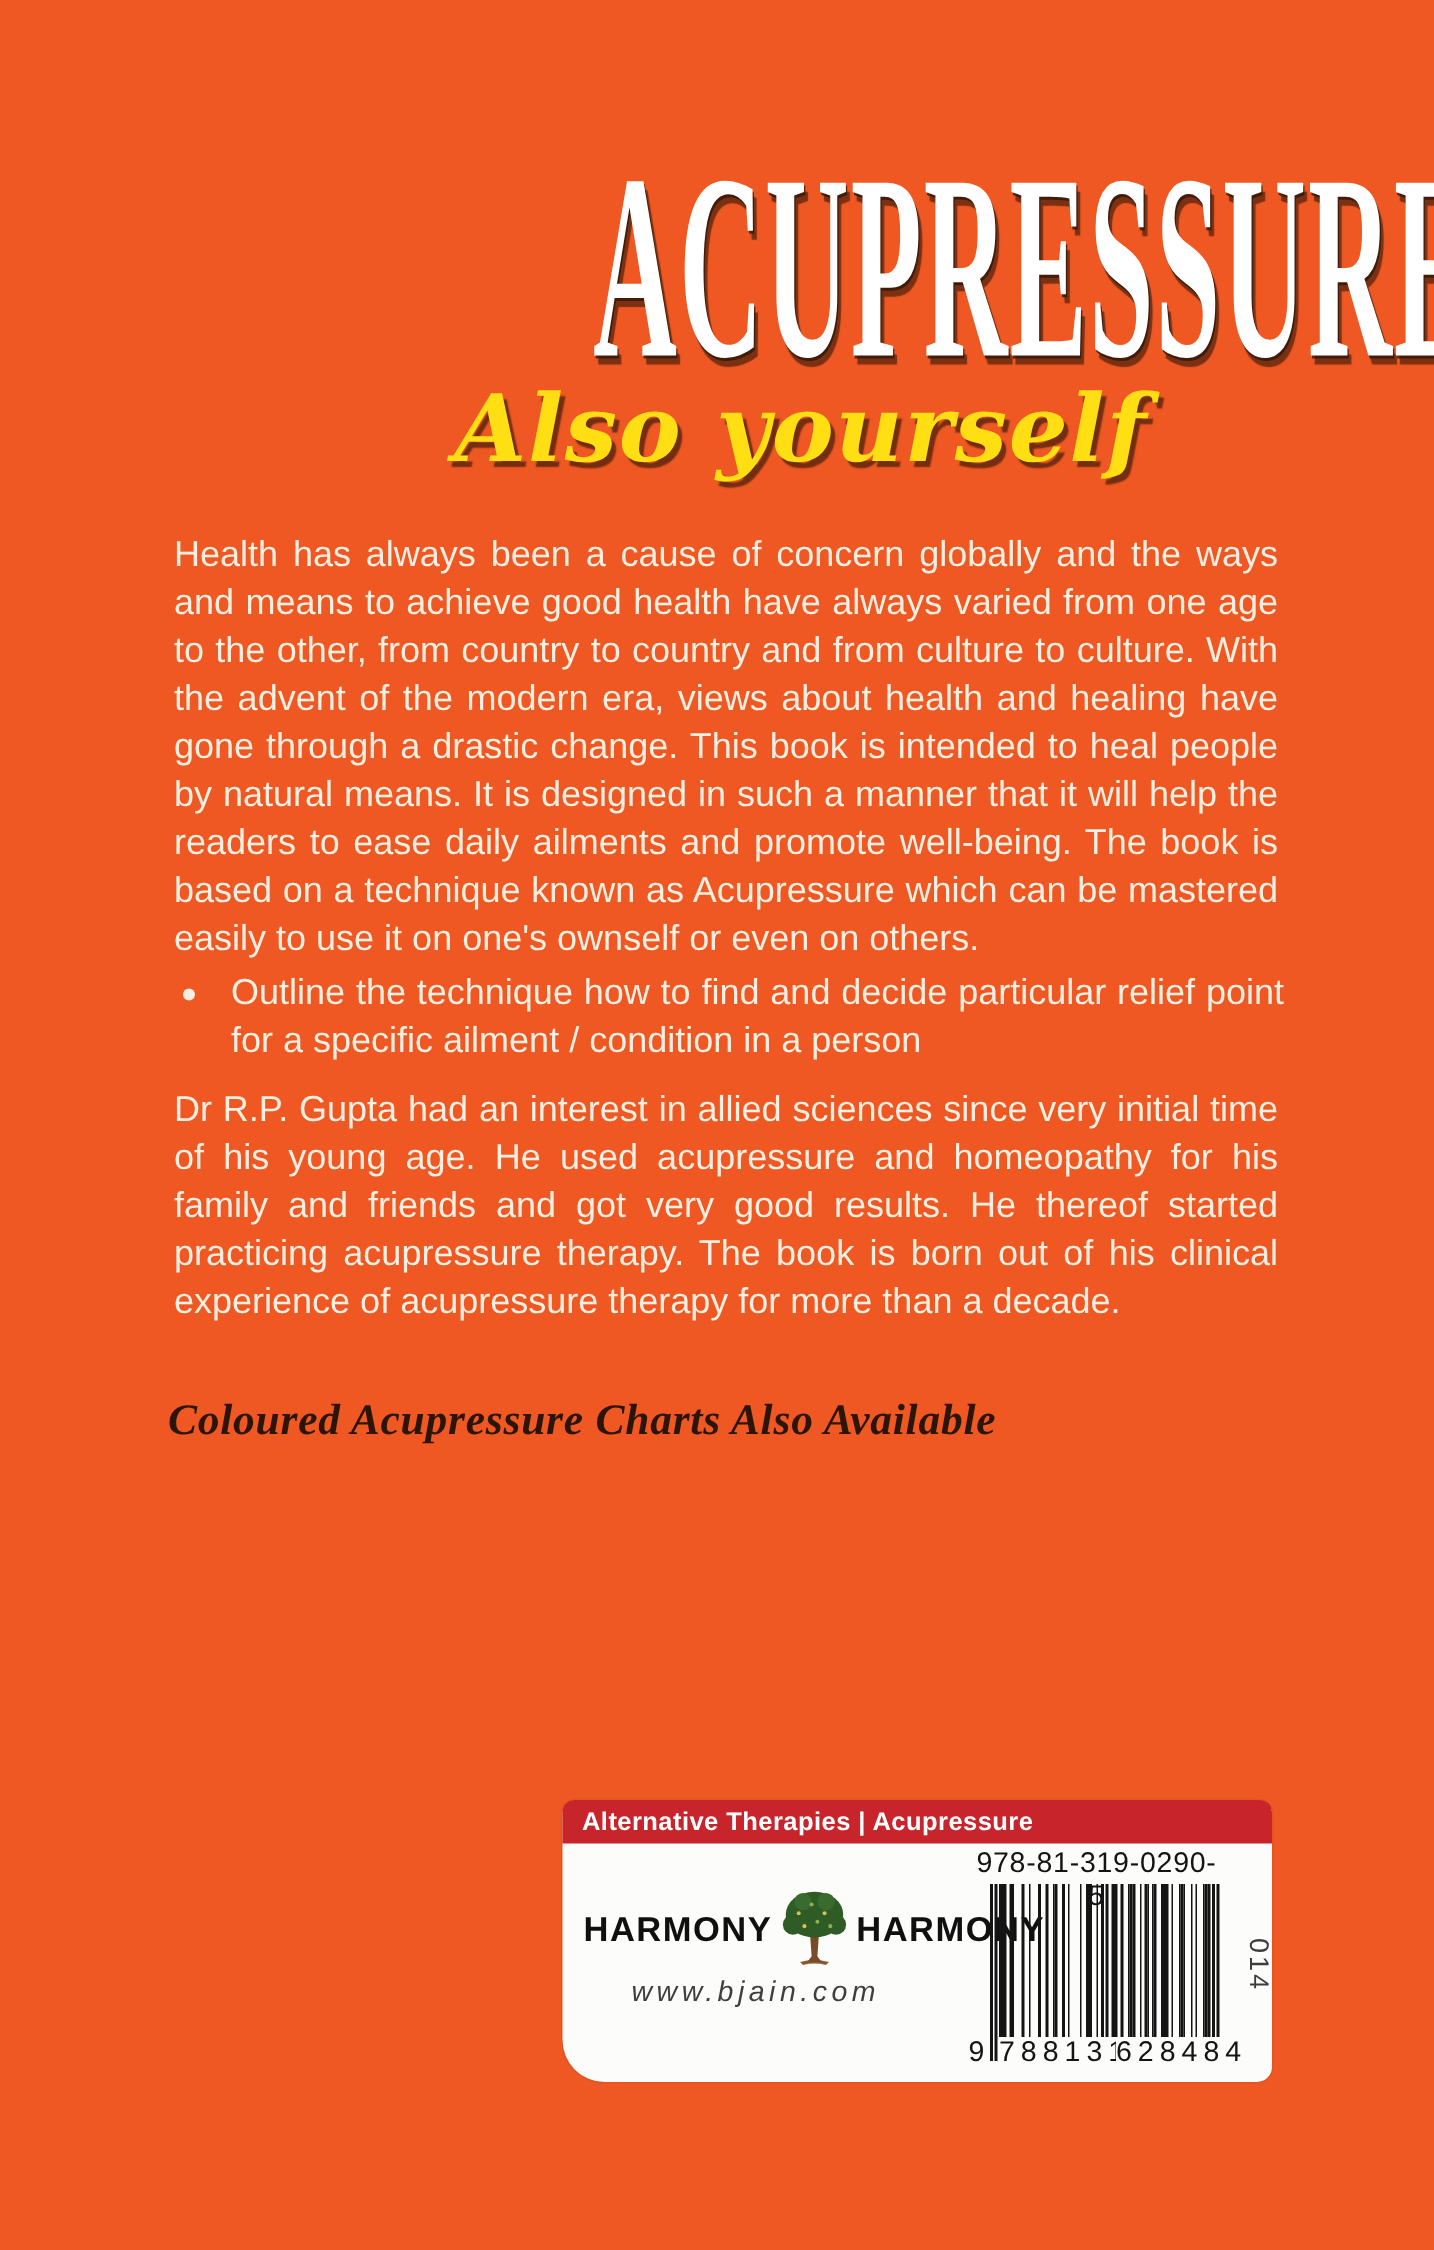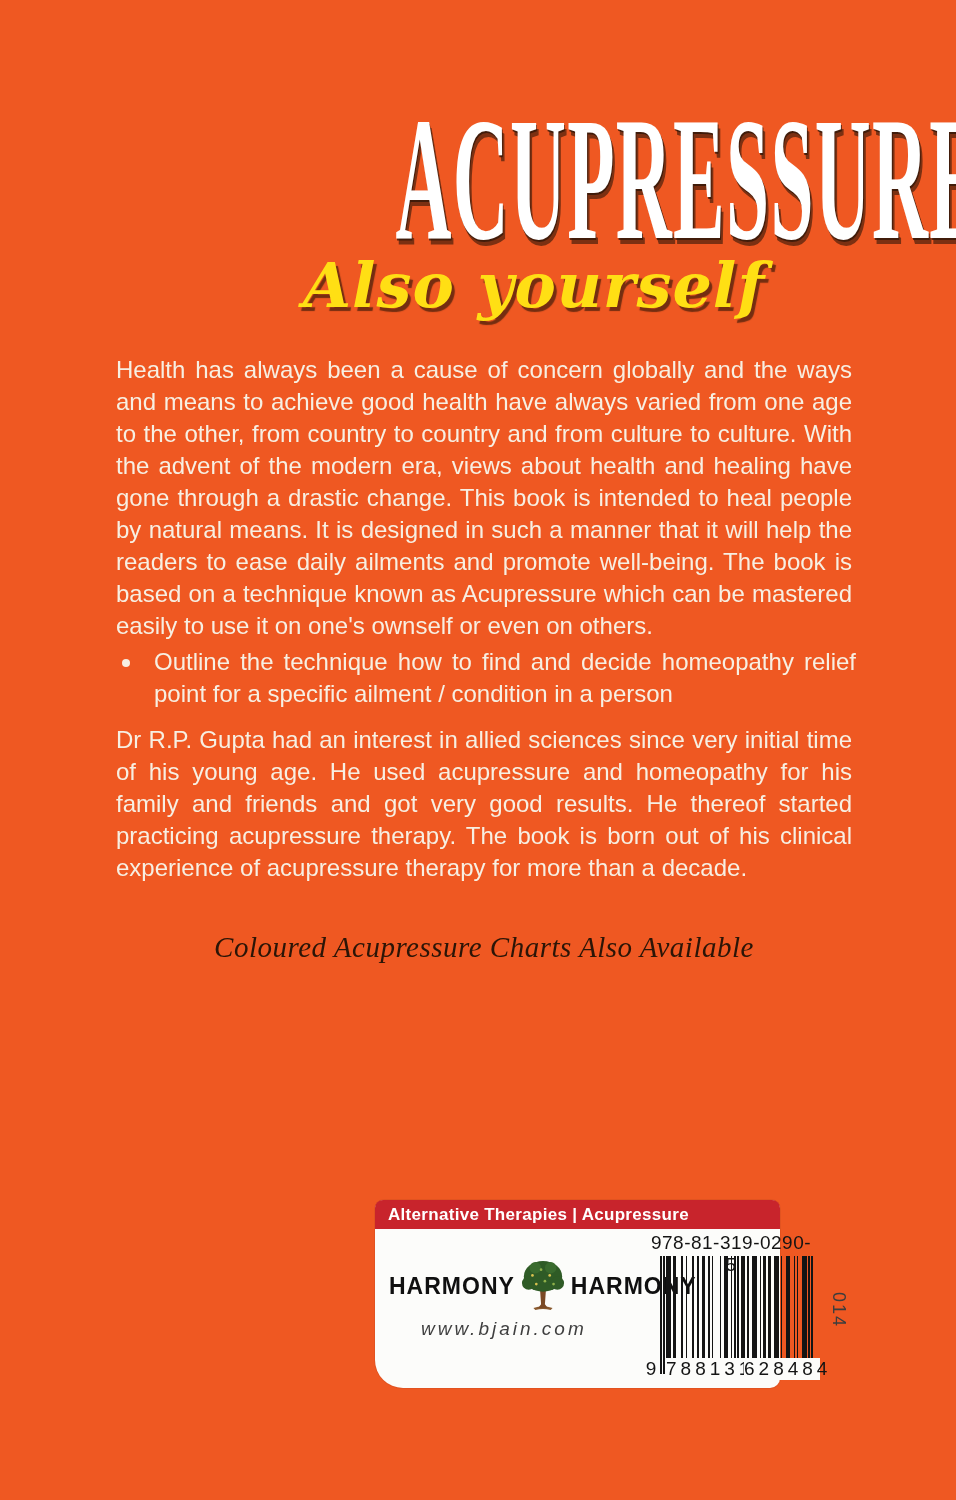"Outline the technique how to" span { text: homeopathy -> particular }
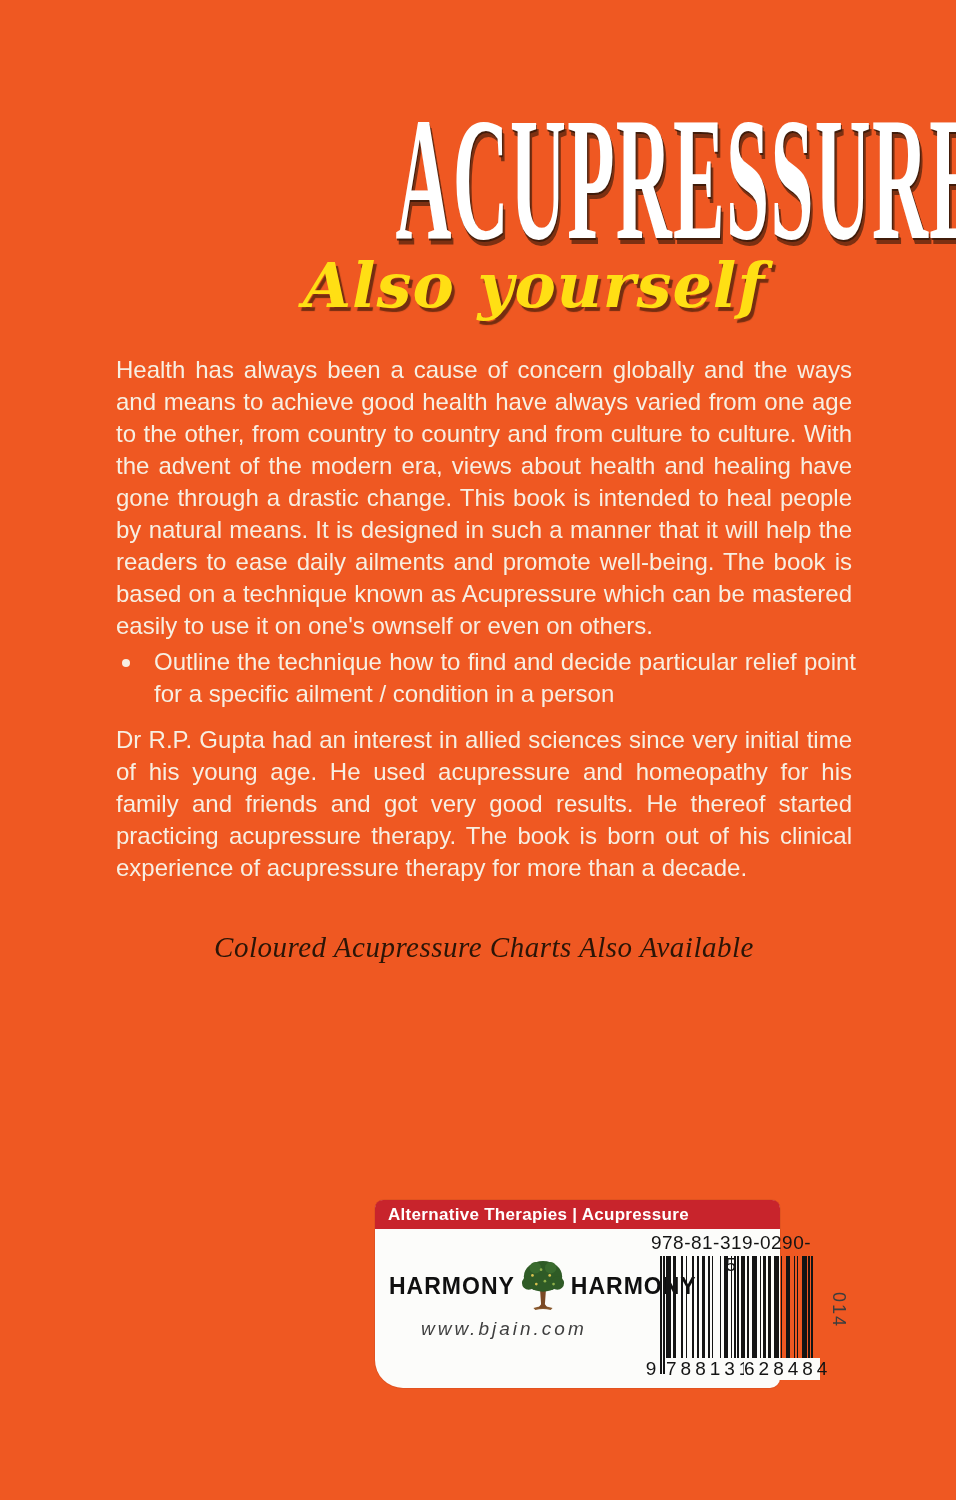"Coloured Acupressure Charts Also" .note { font-weight: none -> bold; text-align: center -> none }
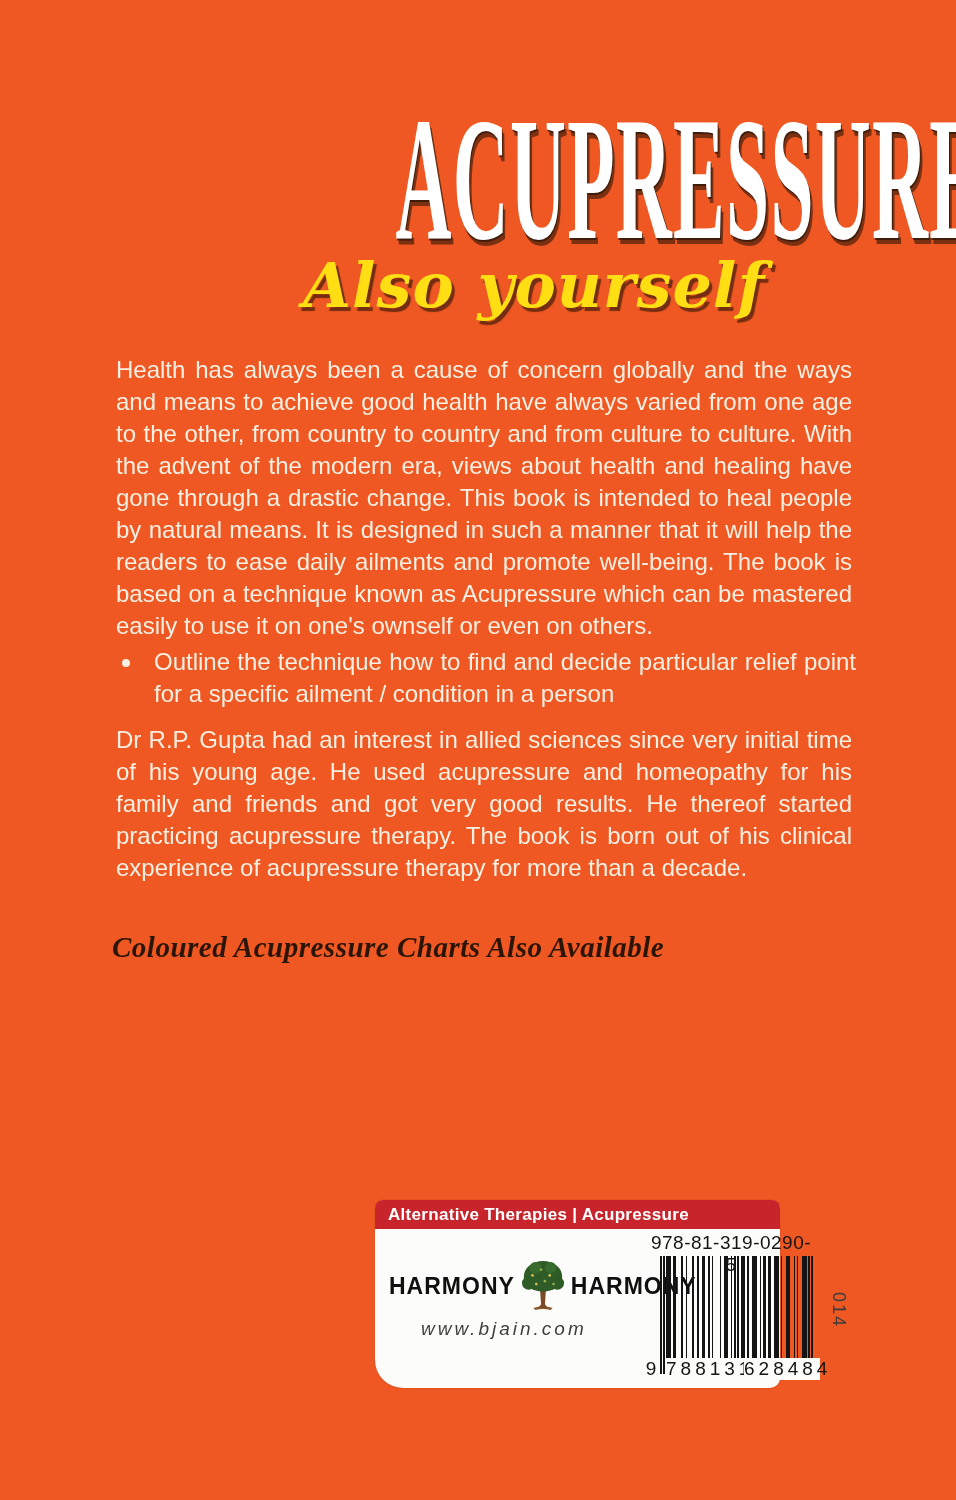"Alternative Therapies | Acupressure" .label { width: 405px -> 473px }
